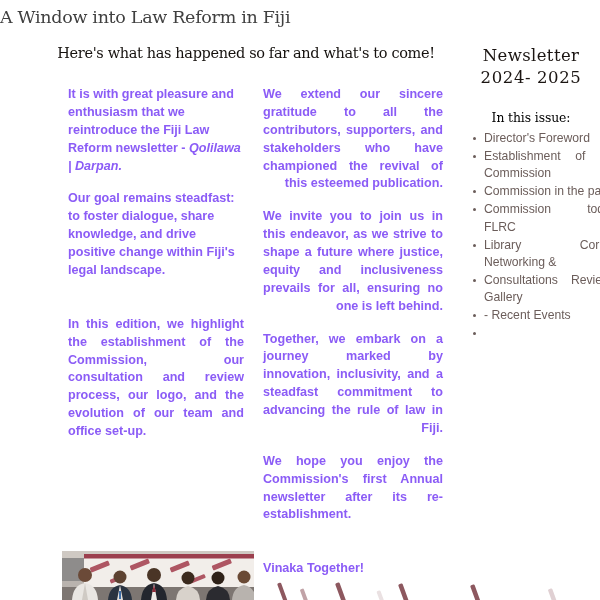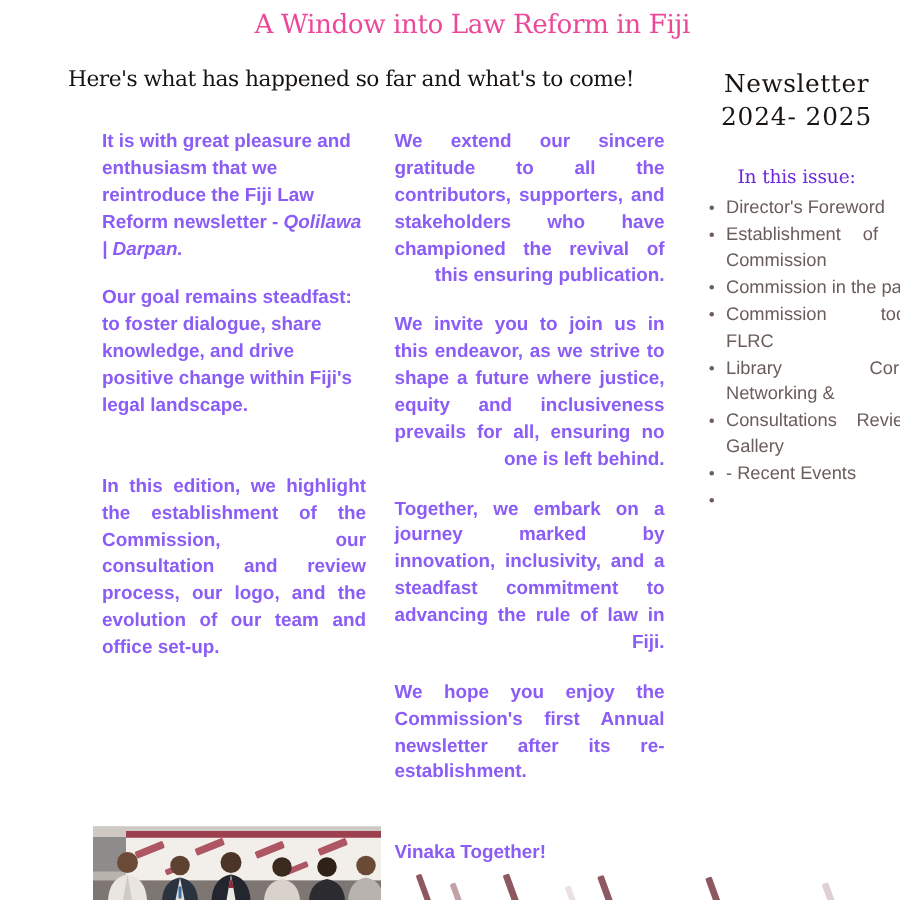"A Window into Law Reform" .main-title { color: #ec4899 -> #404040; text-align: right -> left }
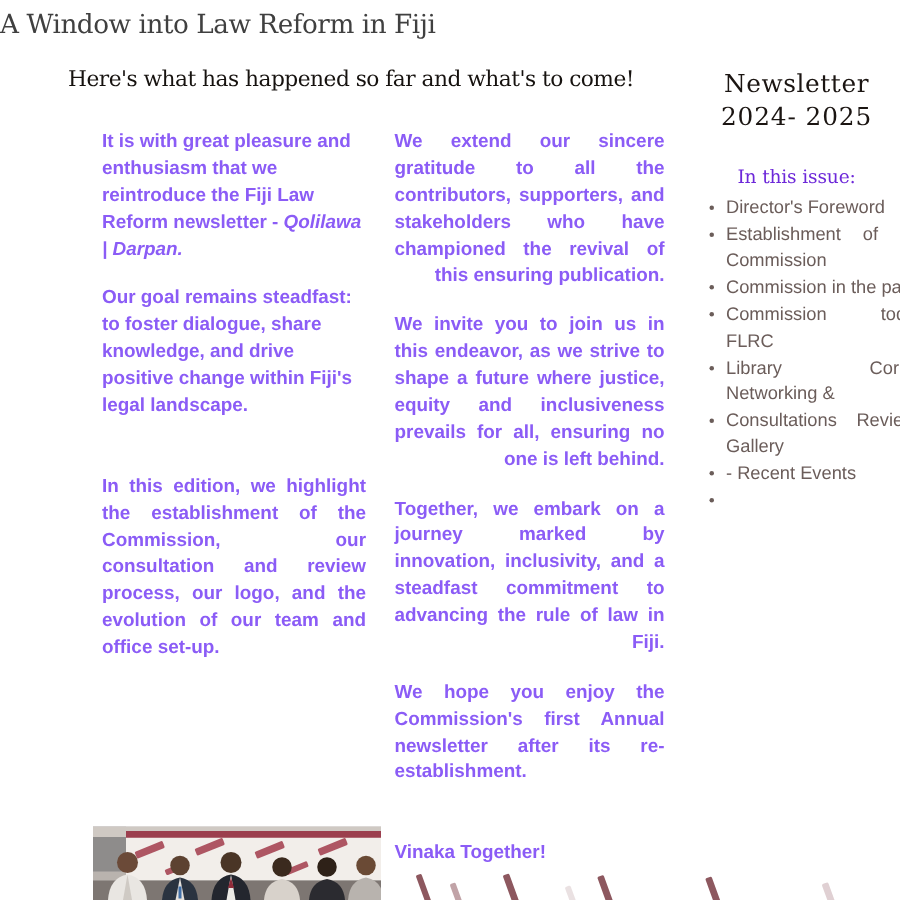"Here's what has happened so" .sub-title { padding-left: none -> 12px }
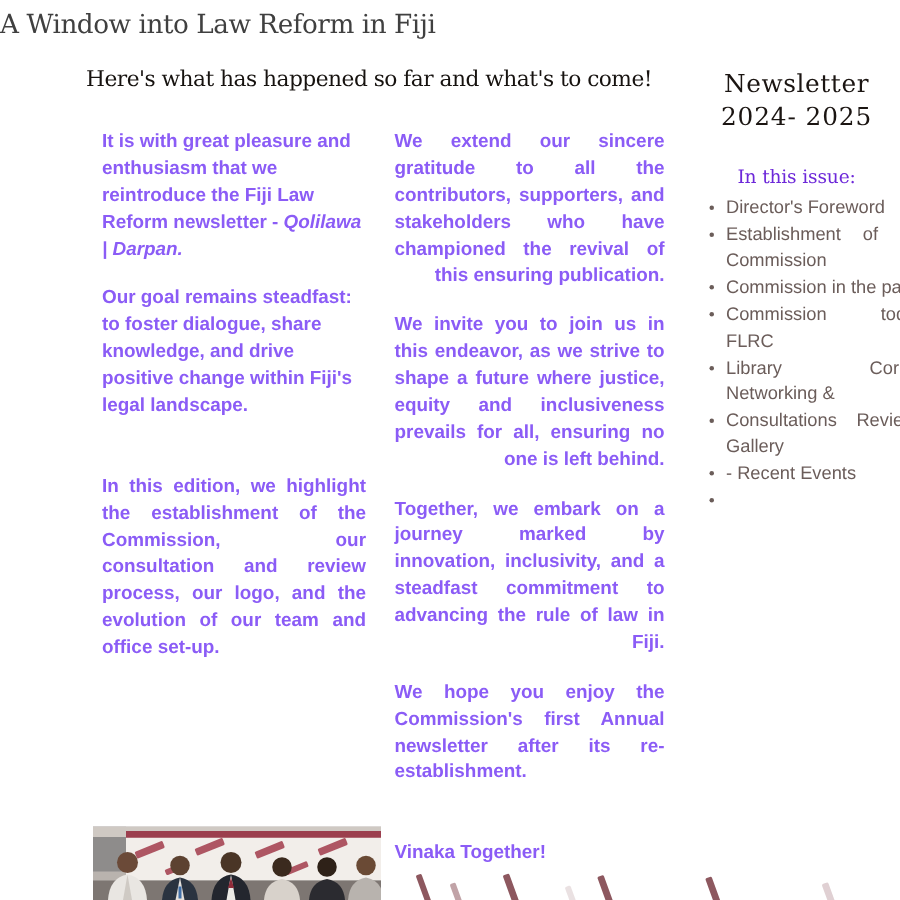"We extend our sincere gratitude" p.just-right { text: ensuring -> esteemed }
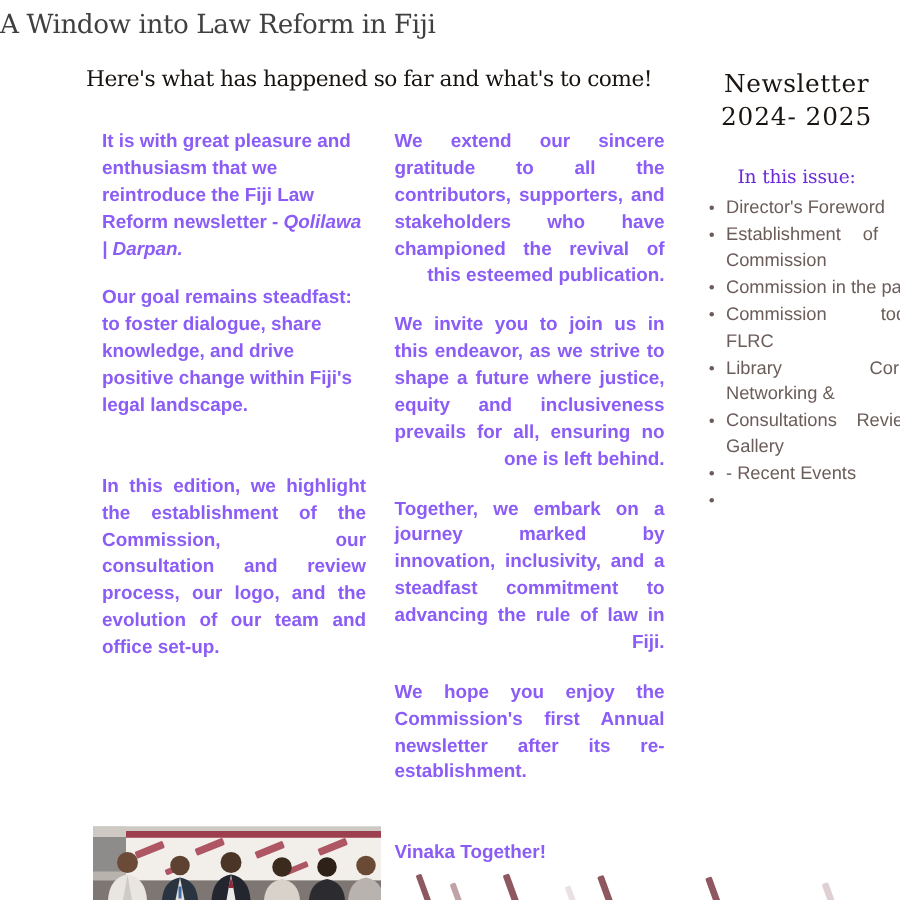"In this issue:" .issue-head { color: #6d28d9 -> #000000 }
